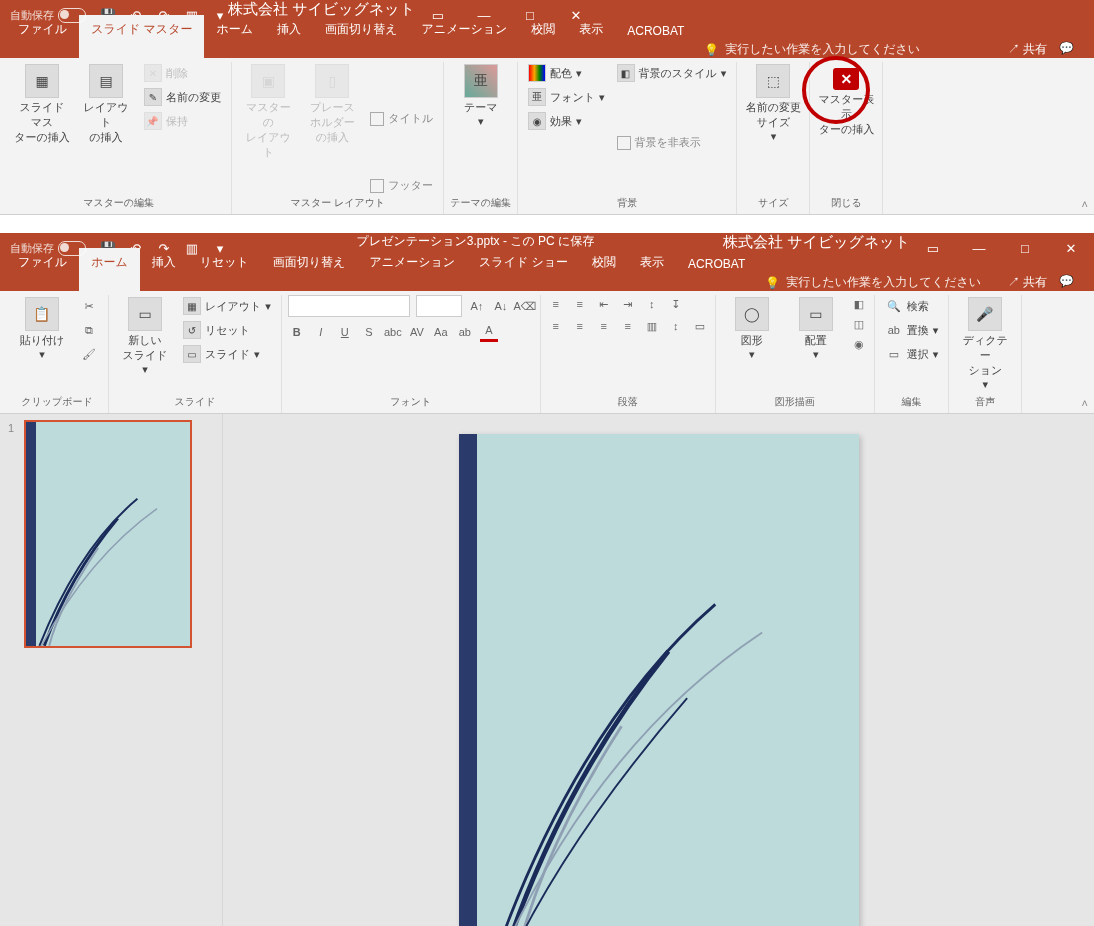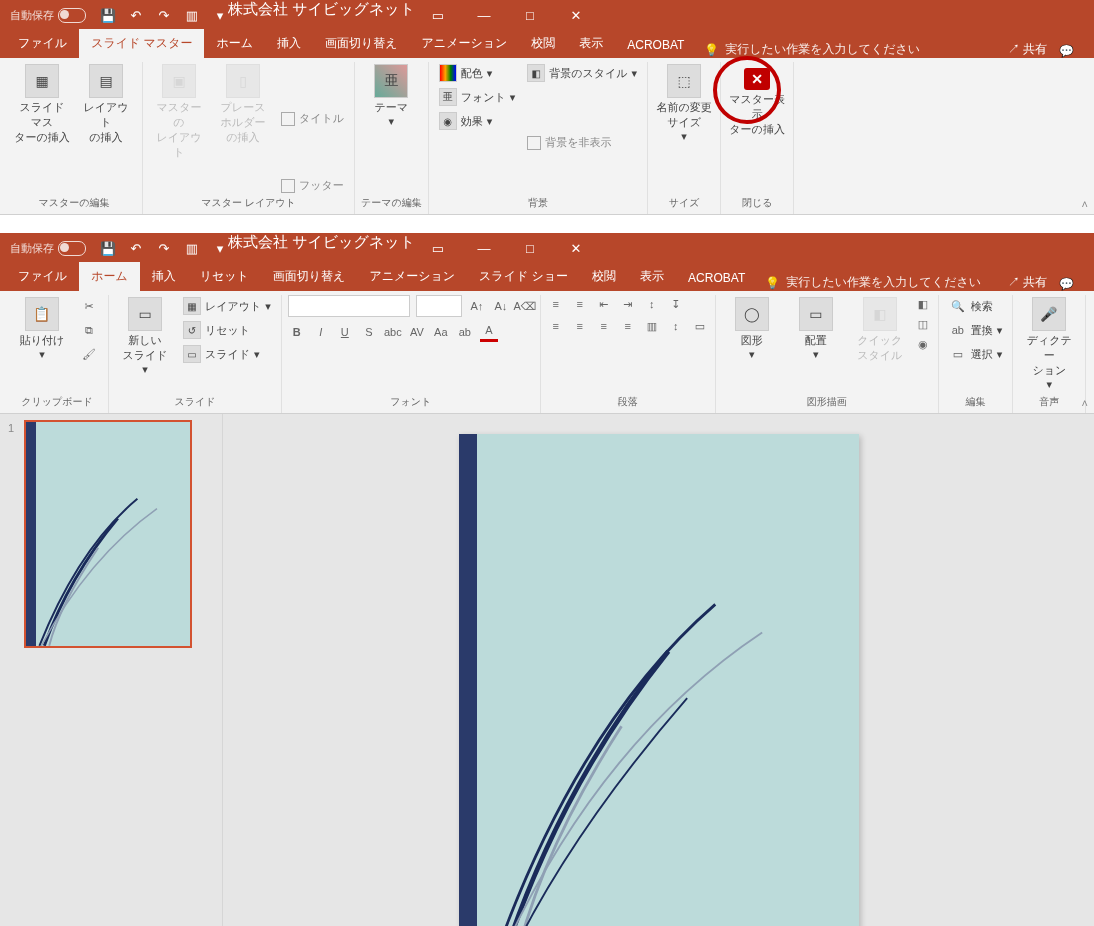"ファイル" .tab { padding: 6px 12px 6px -> 6px 12px 20px }
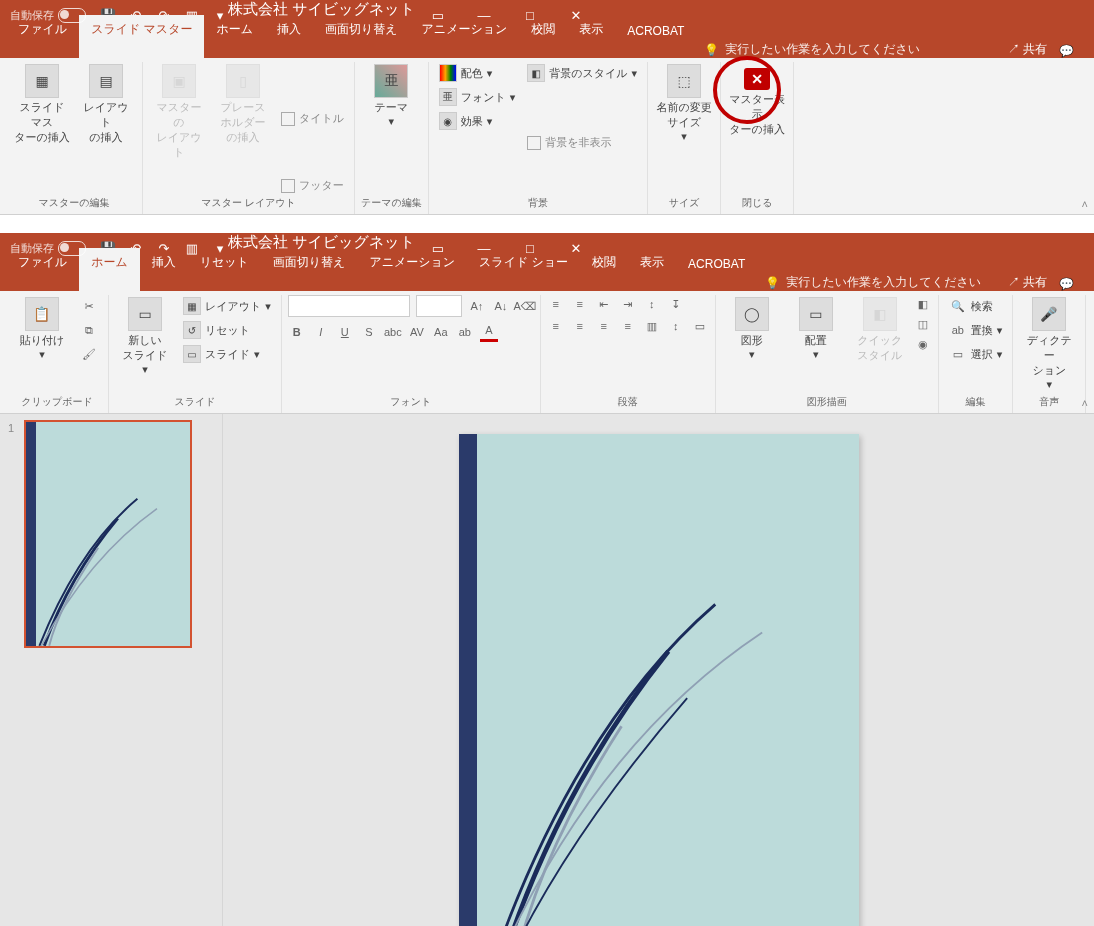"↗ 共有" .share { align-items: flex-end -> flex-start }
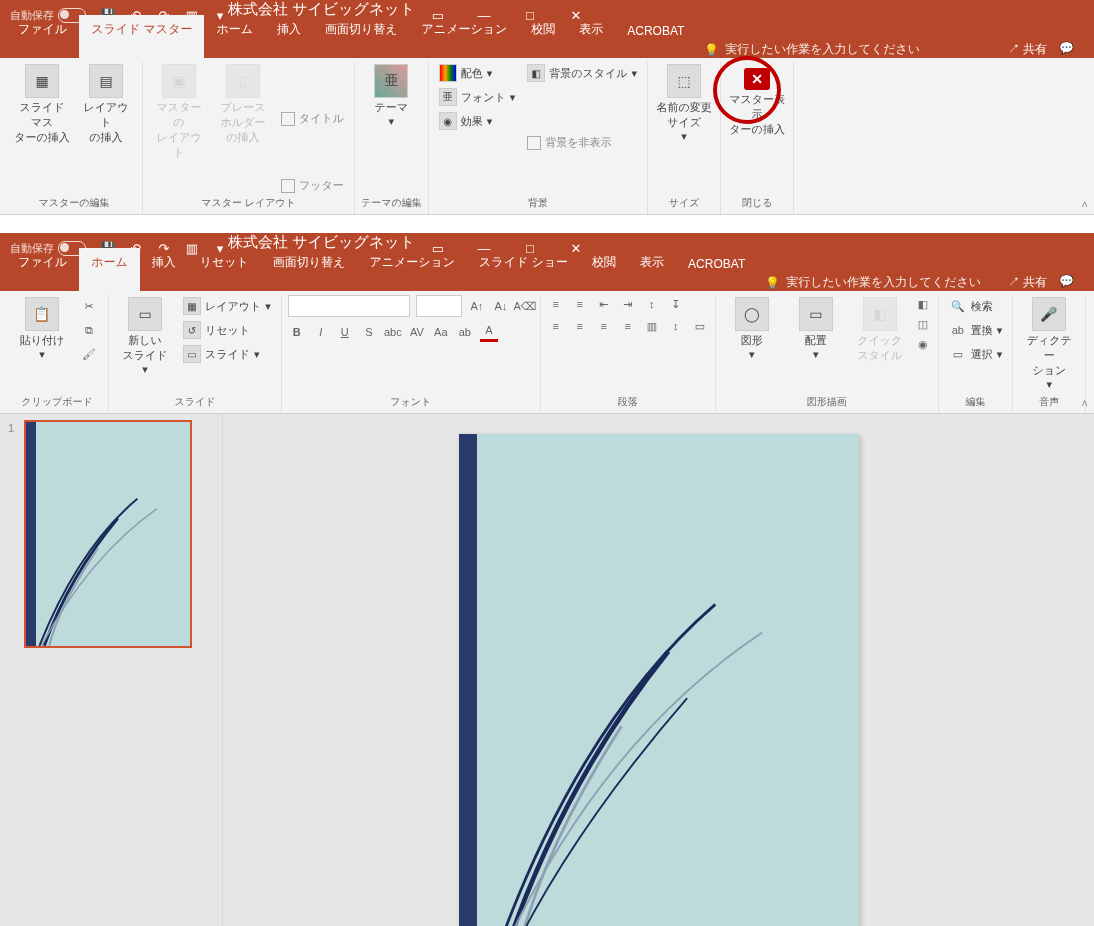"削除" div.vstack { html: none -> <div> <div> <span>✕</span> <span>削除</span> </div> <div> <span>✎</span> <span>名前の変更</span> </div> <div> <span>📌</span> <span>保持</span> </div> </div> }
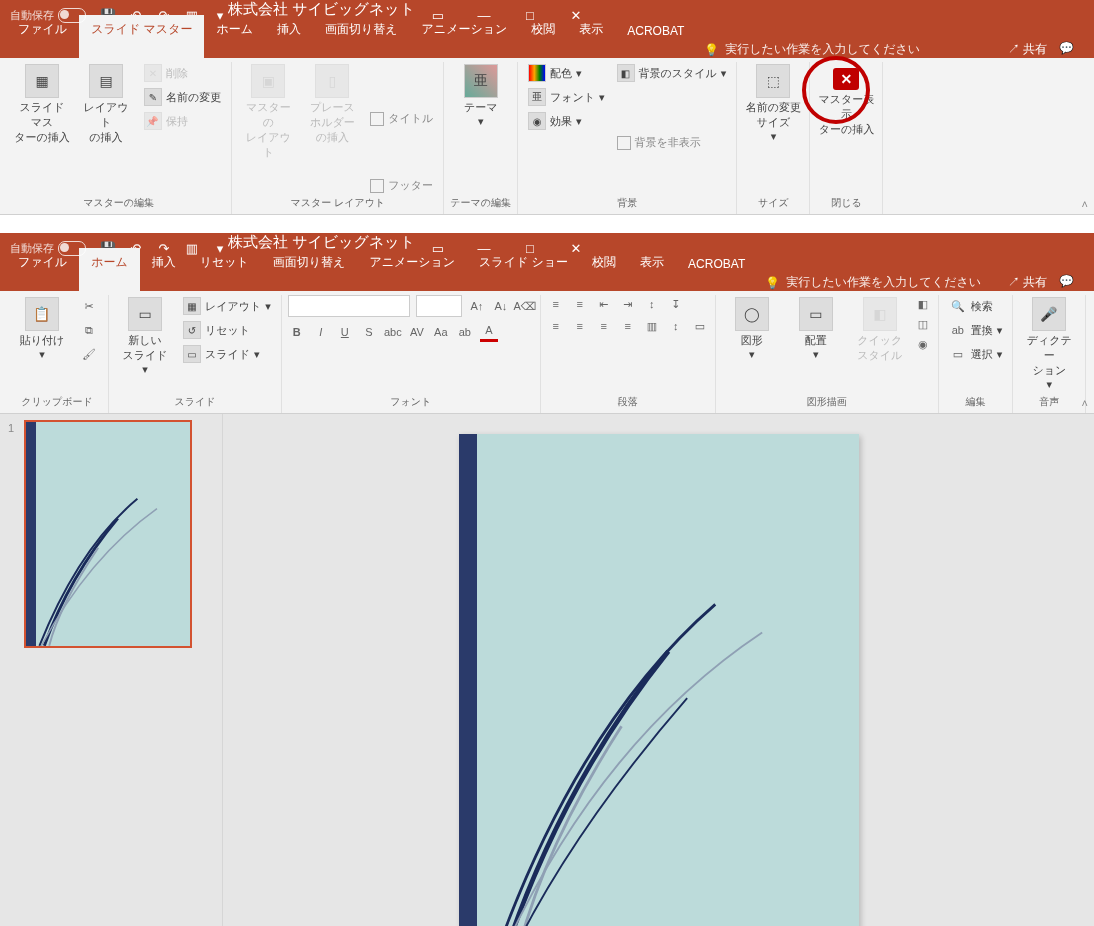"プレゼンテーション3.pptx - この PC に保存" div.title { html: none -> <div>プレゼンテーション3.pptx - この PC に保存</div> }
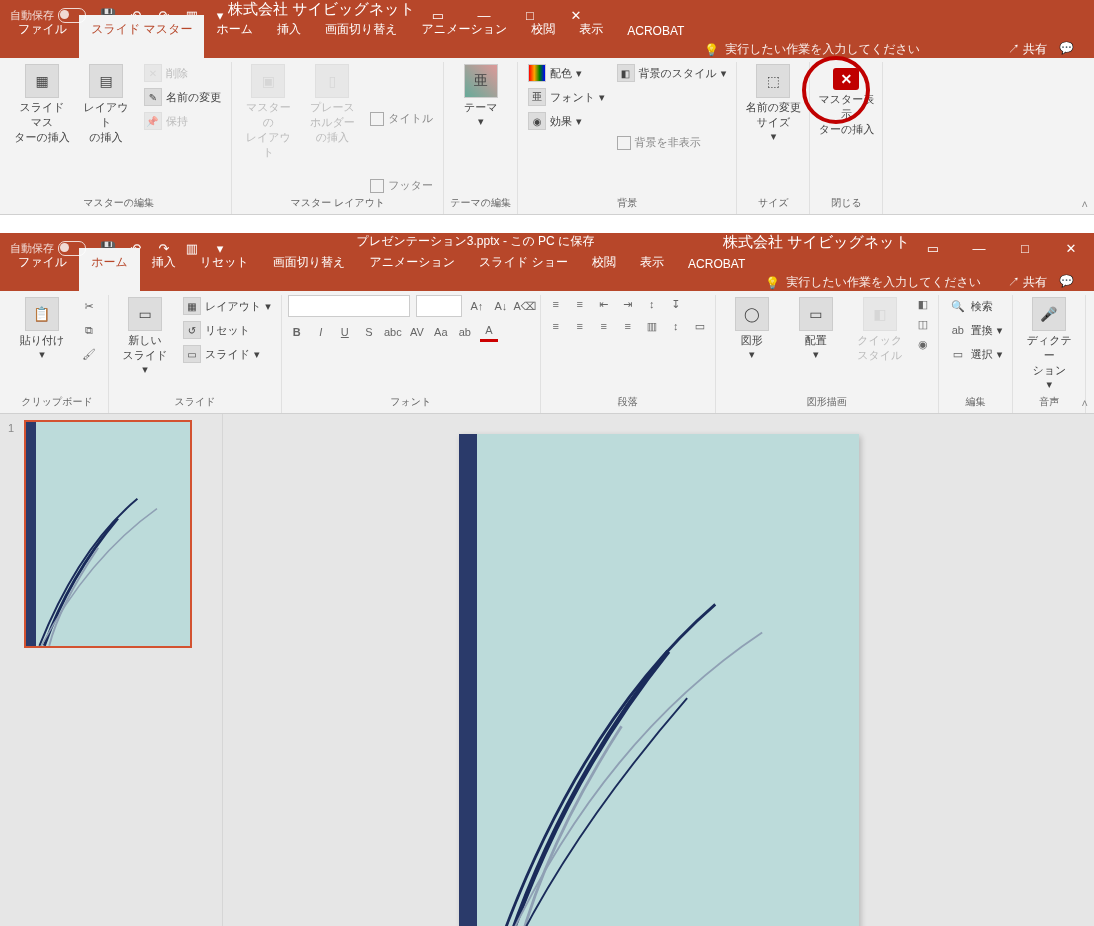"クイック" div.bigbtn { html: <div> <div>◧</div> <span>クイック スタイル</span> </div> -> none }
